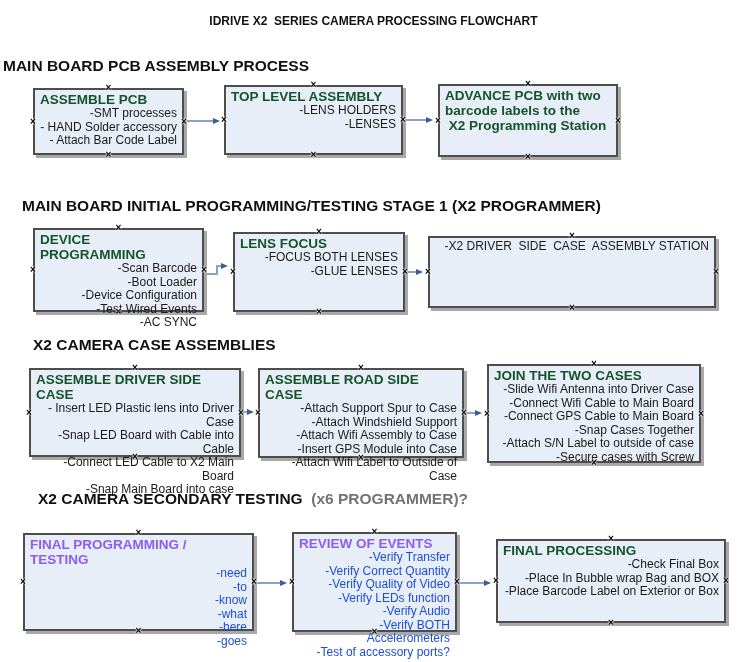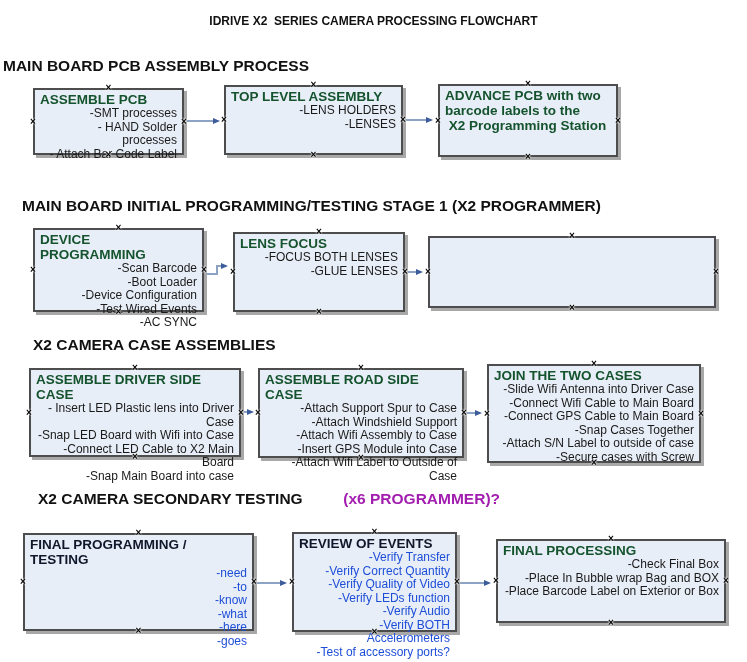"- HAND Solder processes" li { text: processes -> accessory }
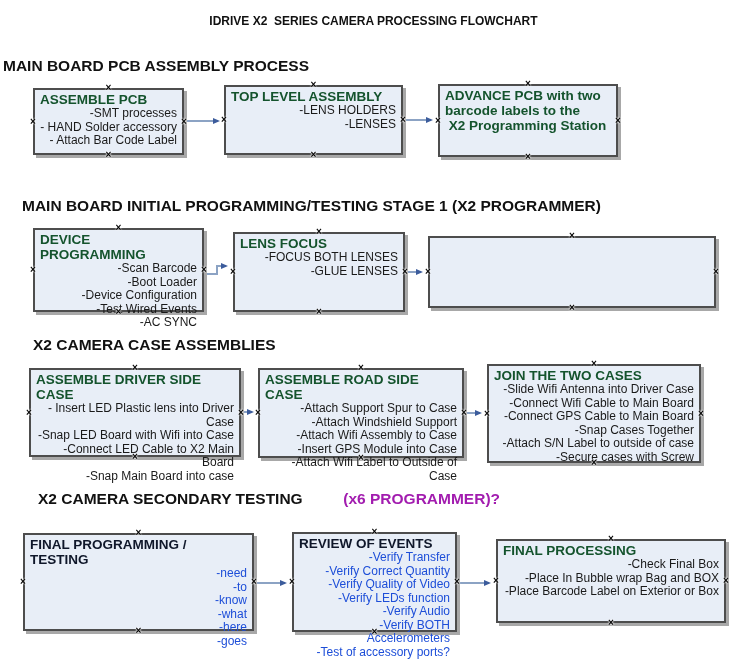"-X2 DRIVER SIDE CASE ASSEMBLY" ul.fbox-items { html: none -> <ul> <li>-X2 DRIVER SIDE CASE ASSEMBLY STATION</li> </ul> }
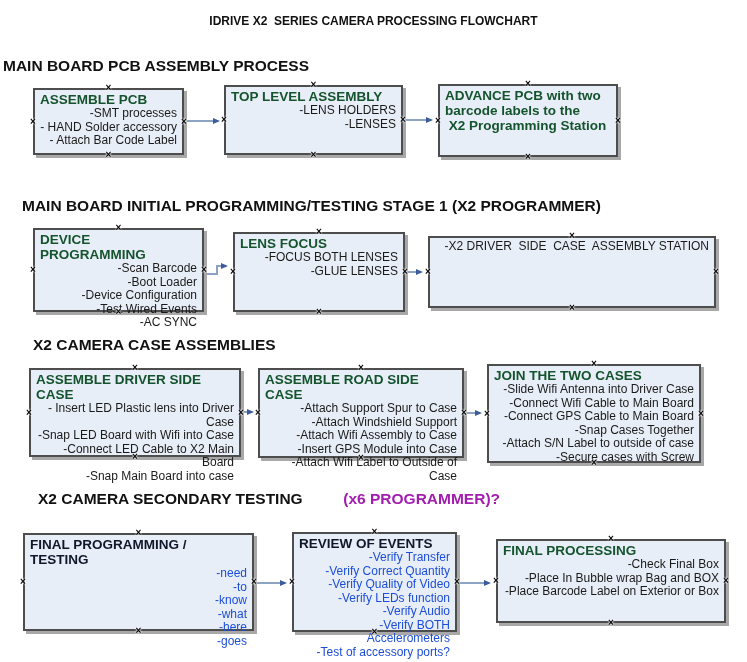"-Snap LED Board with Wifi" li { text: Wifi into Case -> Cable into Cable }
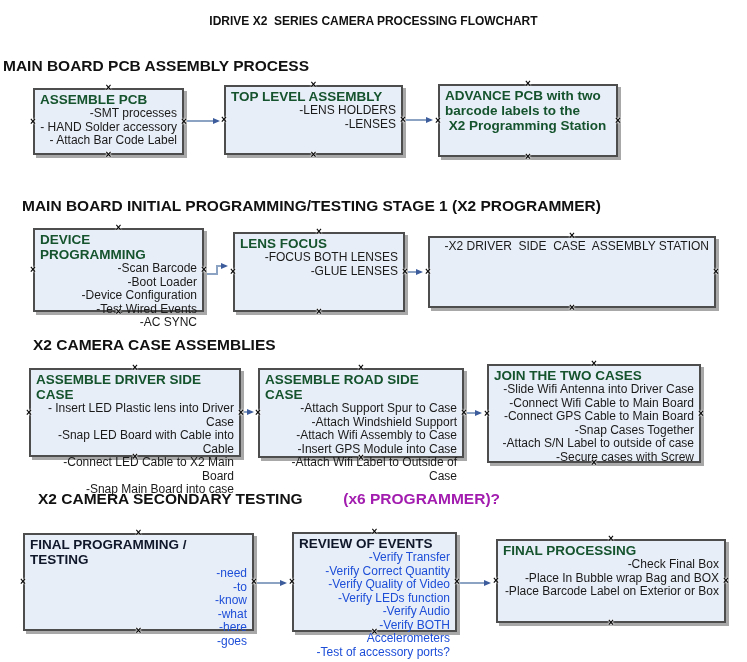"(x6 PROGRAMMER)?" .red-text { color: #a21caf -> #737373; margin-left: 32px -> none }
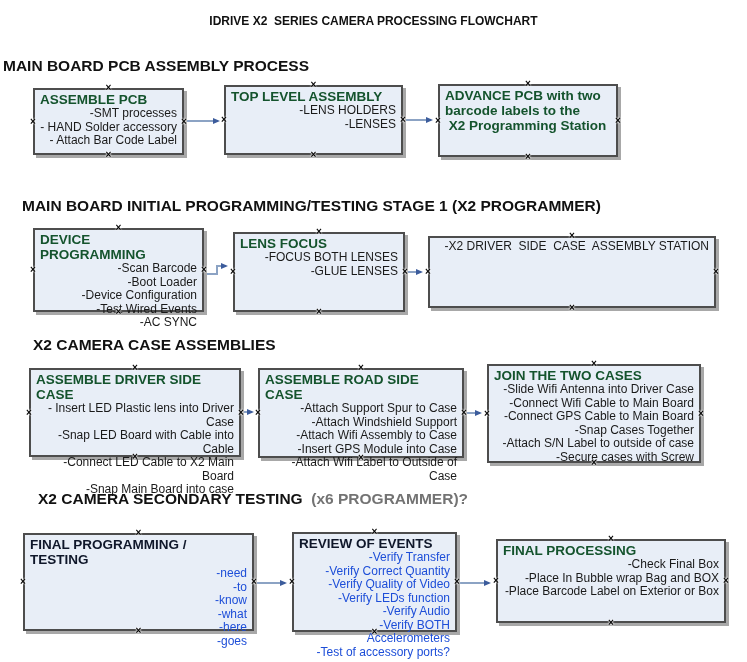"FINAL PROGRAMMING / TESTING" .fbox.red .fbox-title { color: #0f172a -> #8b5cf6 }
